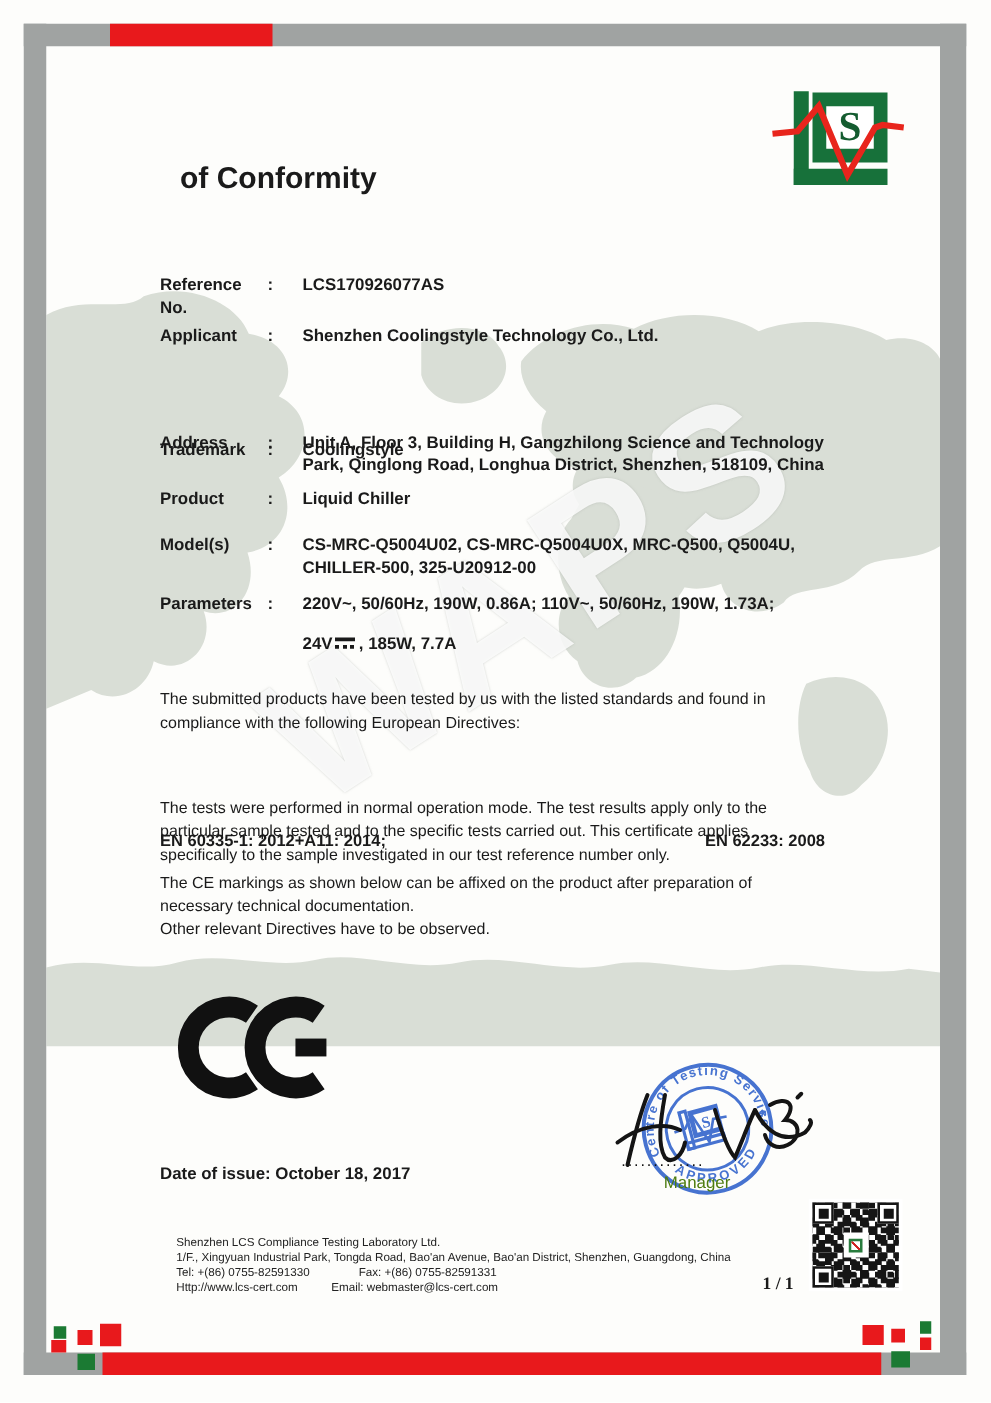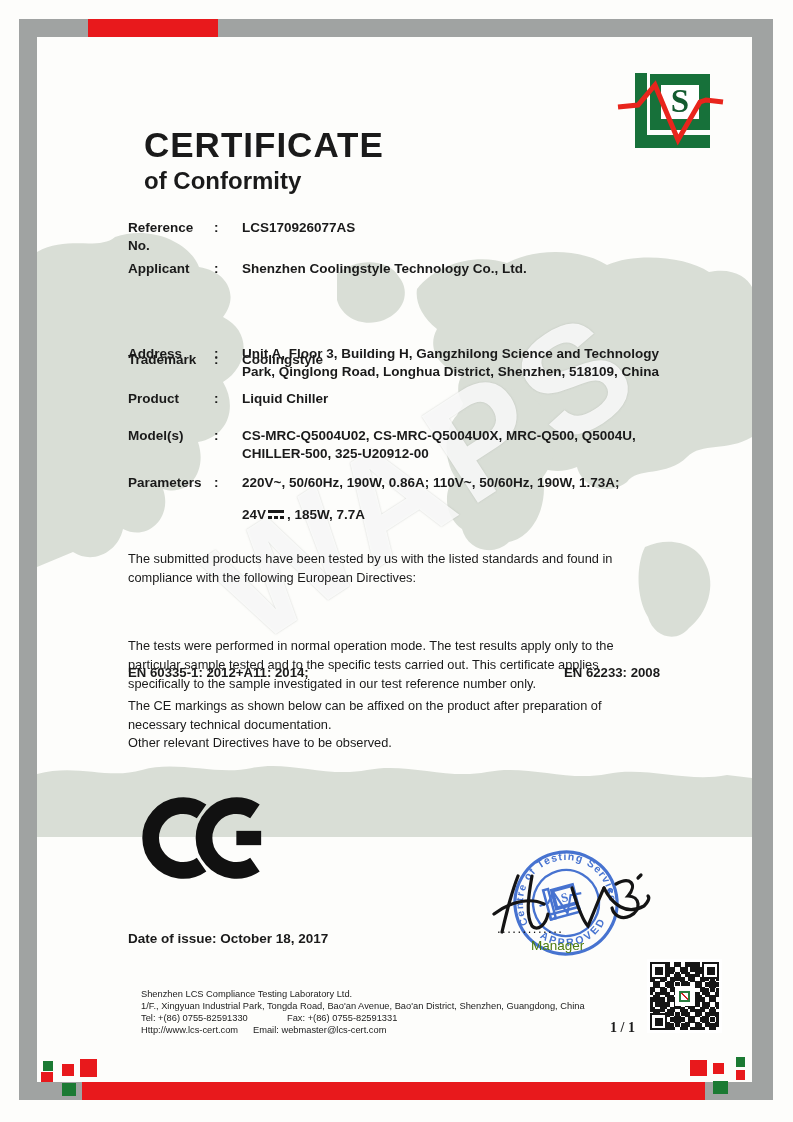"CERTIFICATE" div.t1 { html: <div>CERTIFICATE</div> -> none }
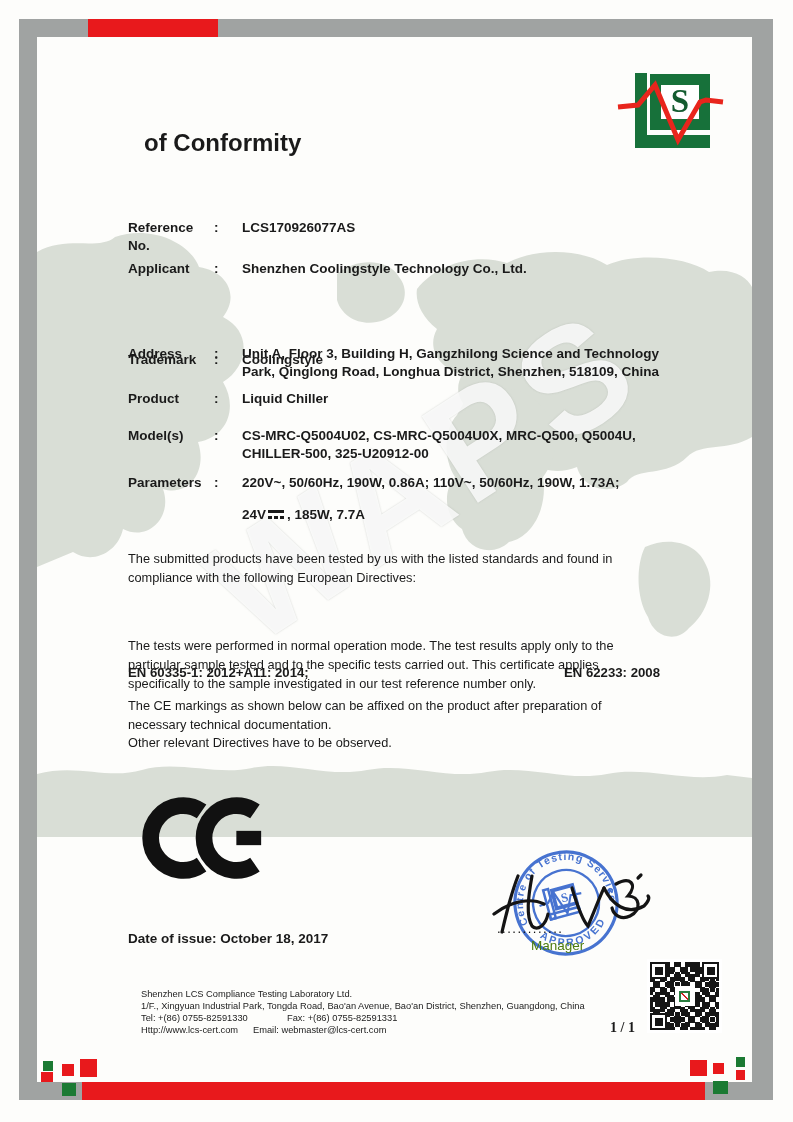"Http://www.lcs-cert.com" .footer .c1b { width: 112px -> 124px }
